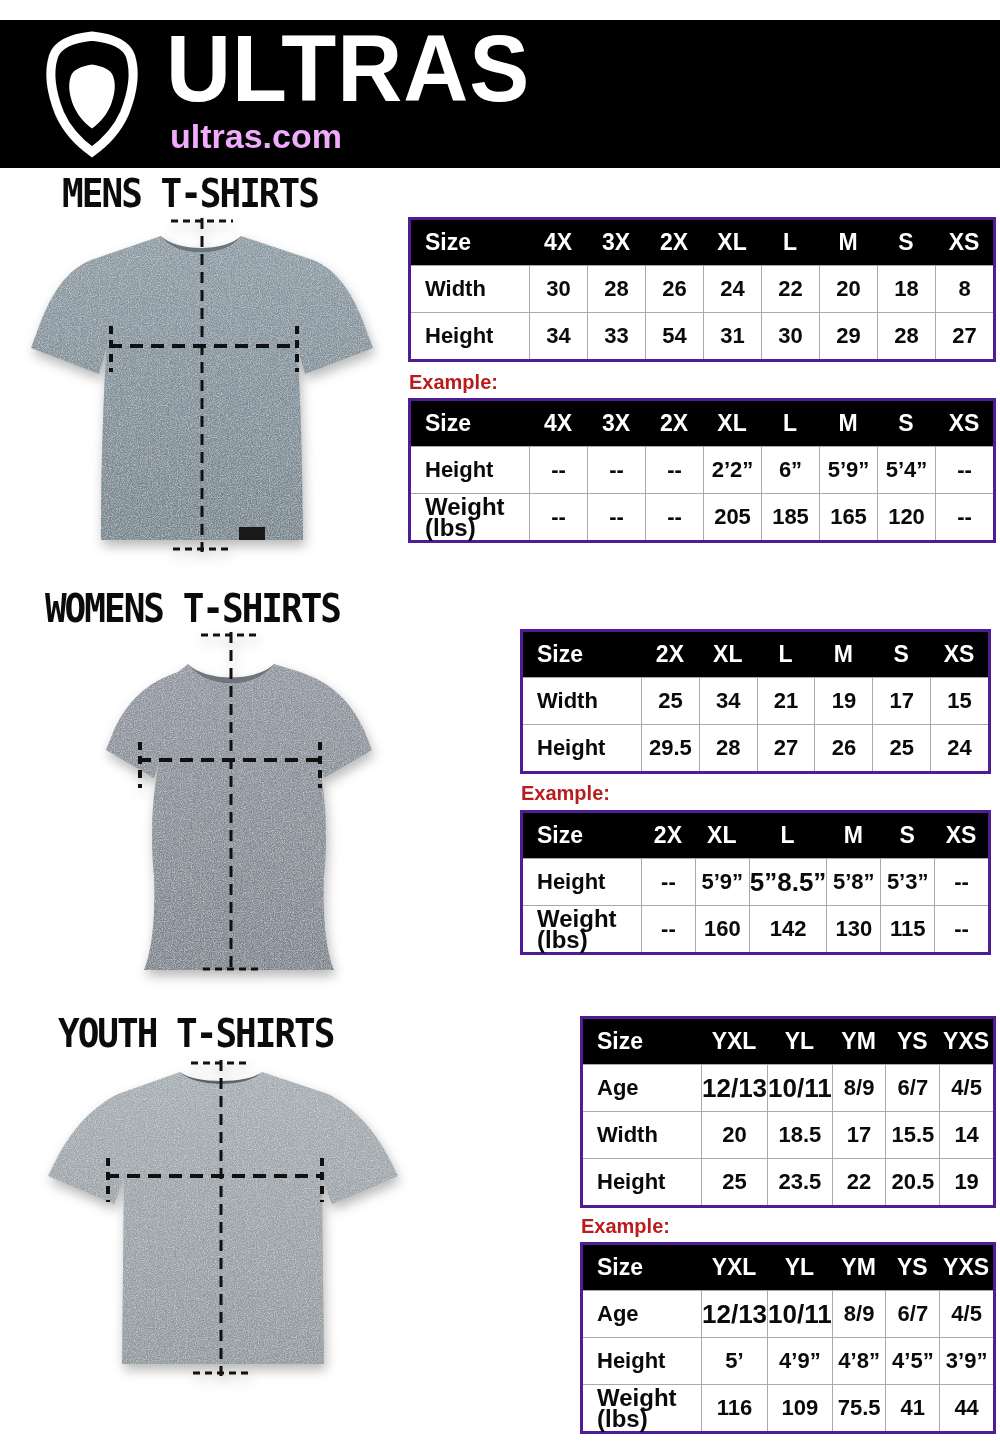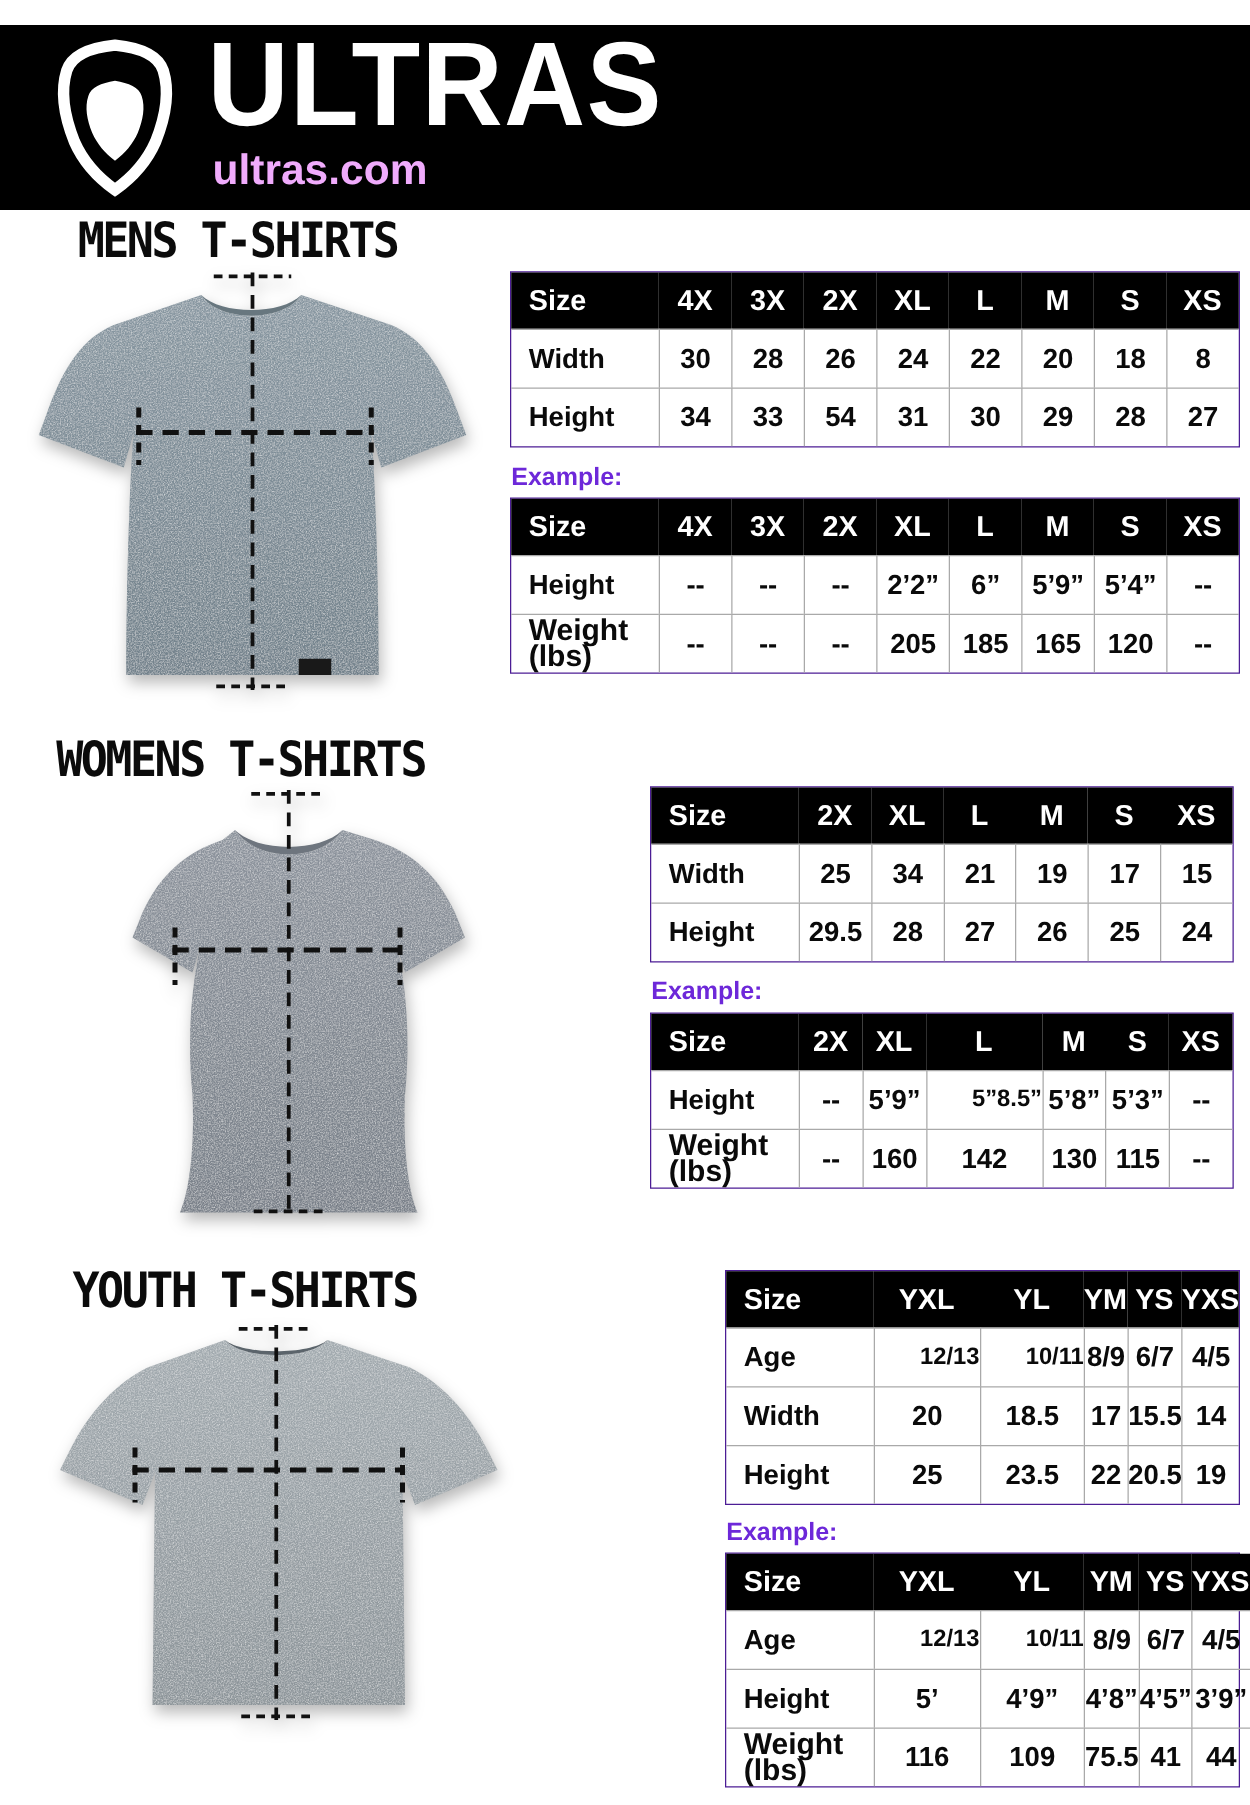"Size" .sz-table { border: 1px solid #4c1d95 -> 3px solid #4c1d95 }
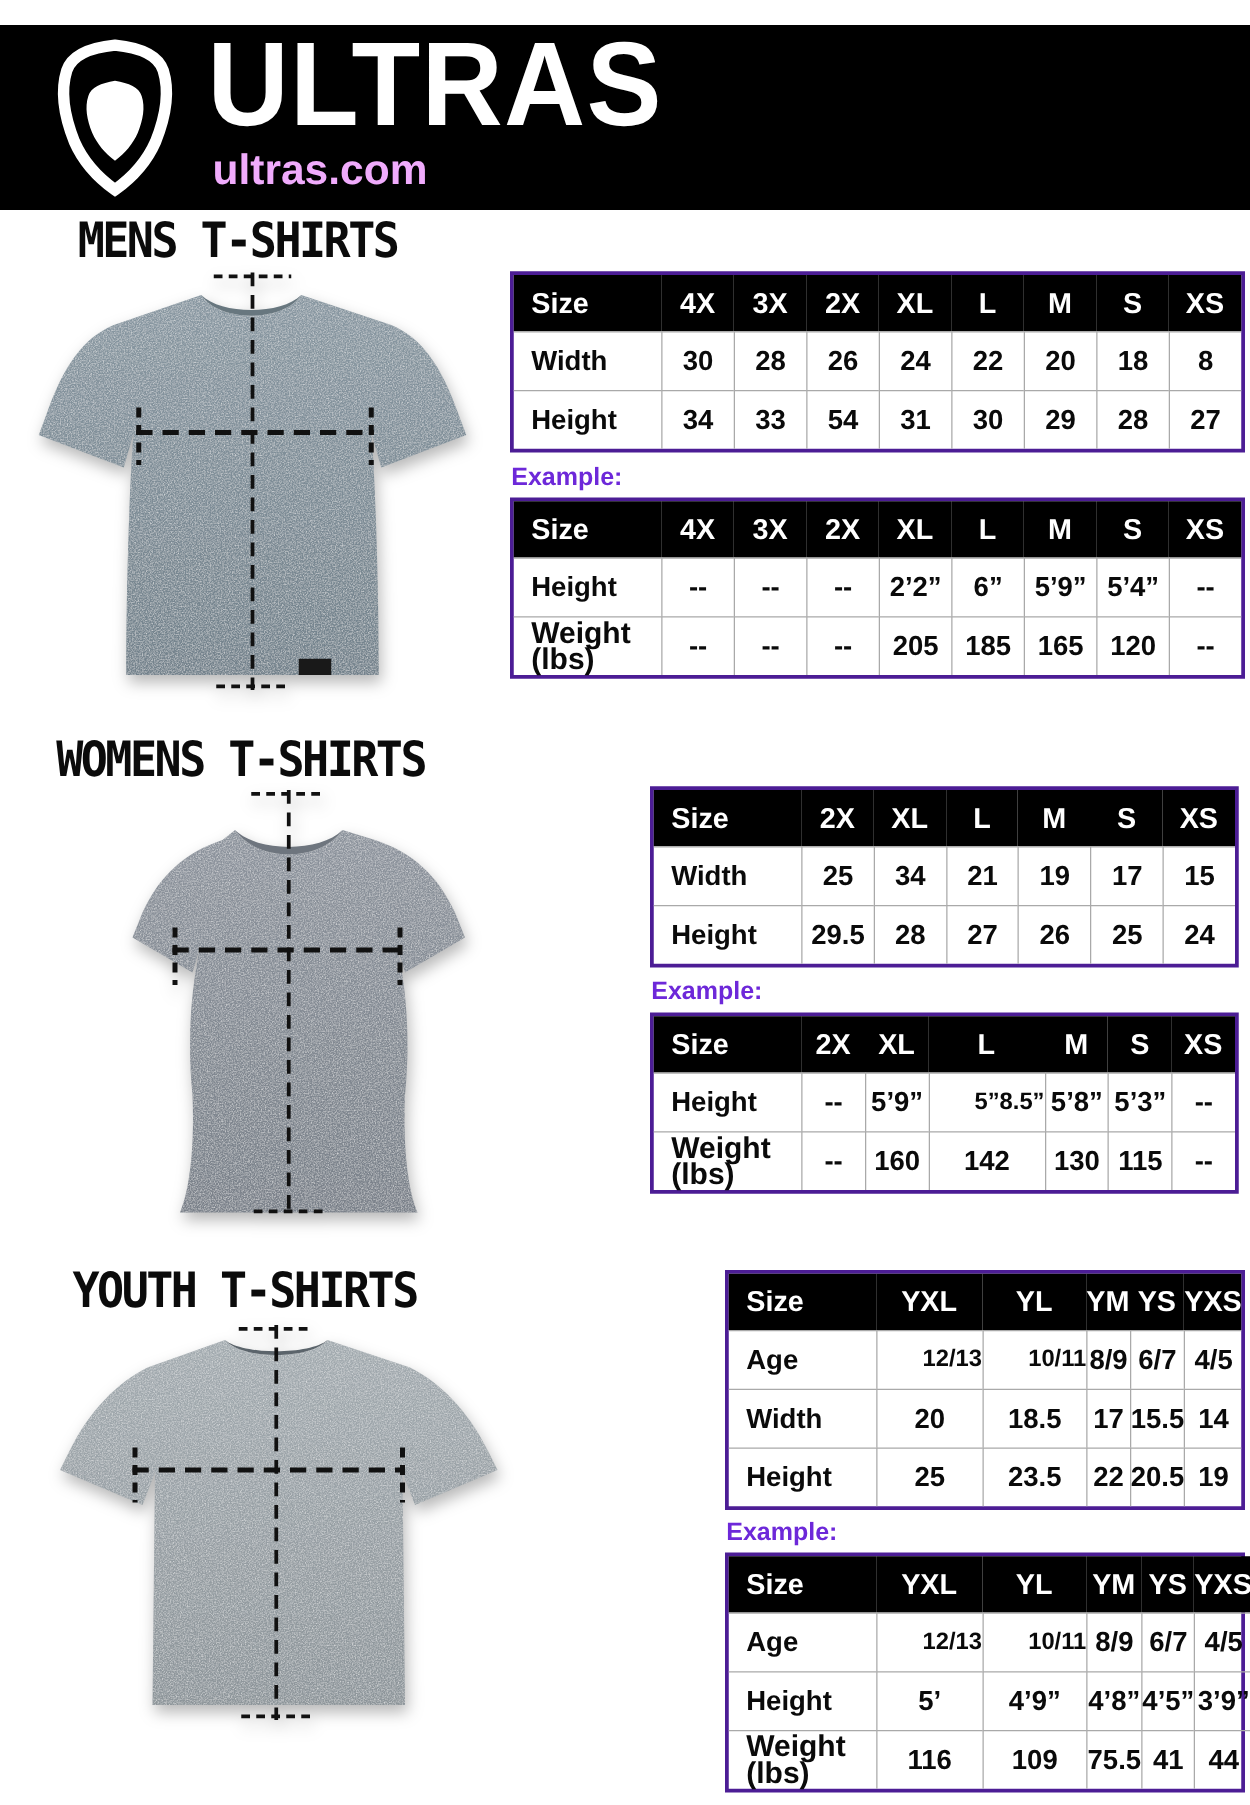"Example:" .ex-label { color: #6d28d9 -> #b91c1c }
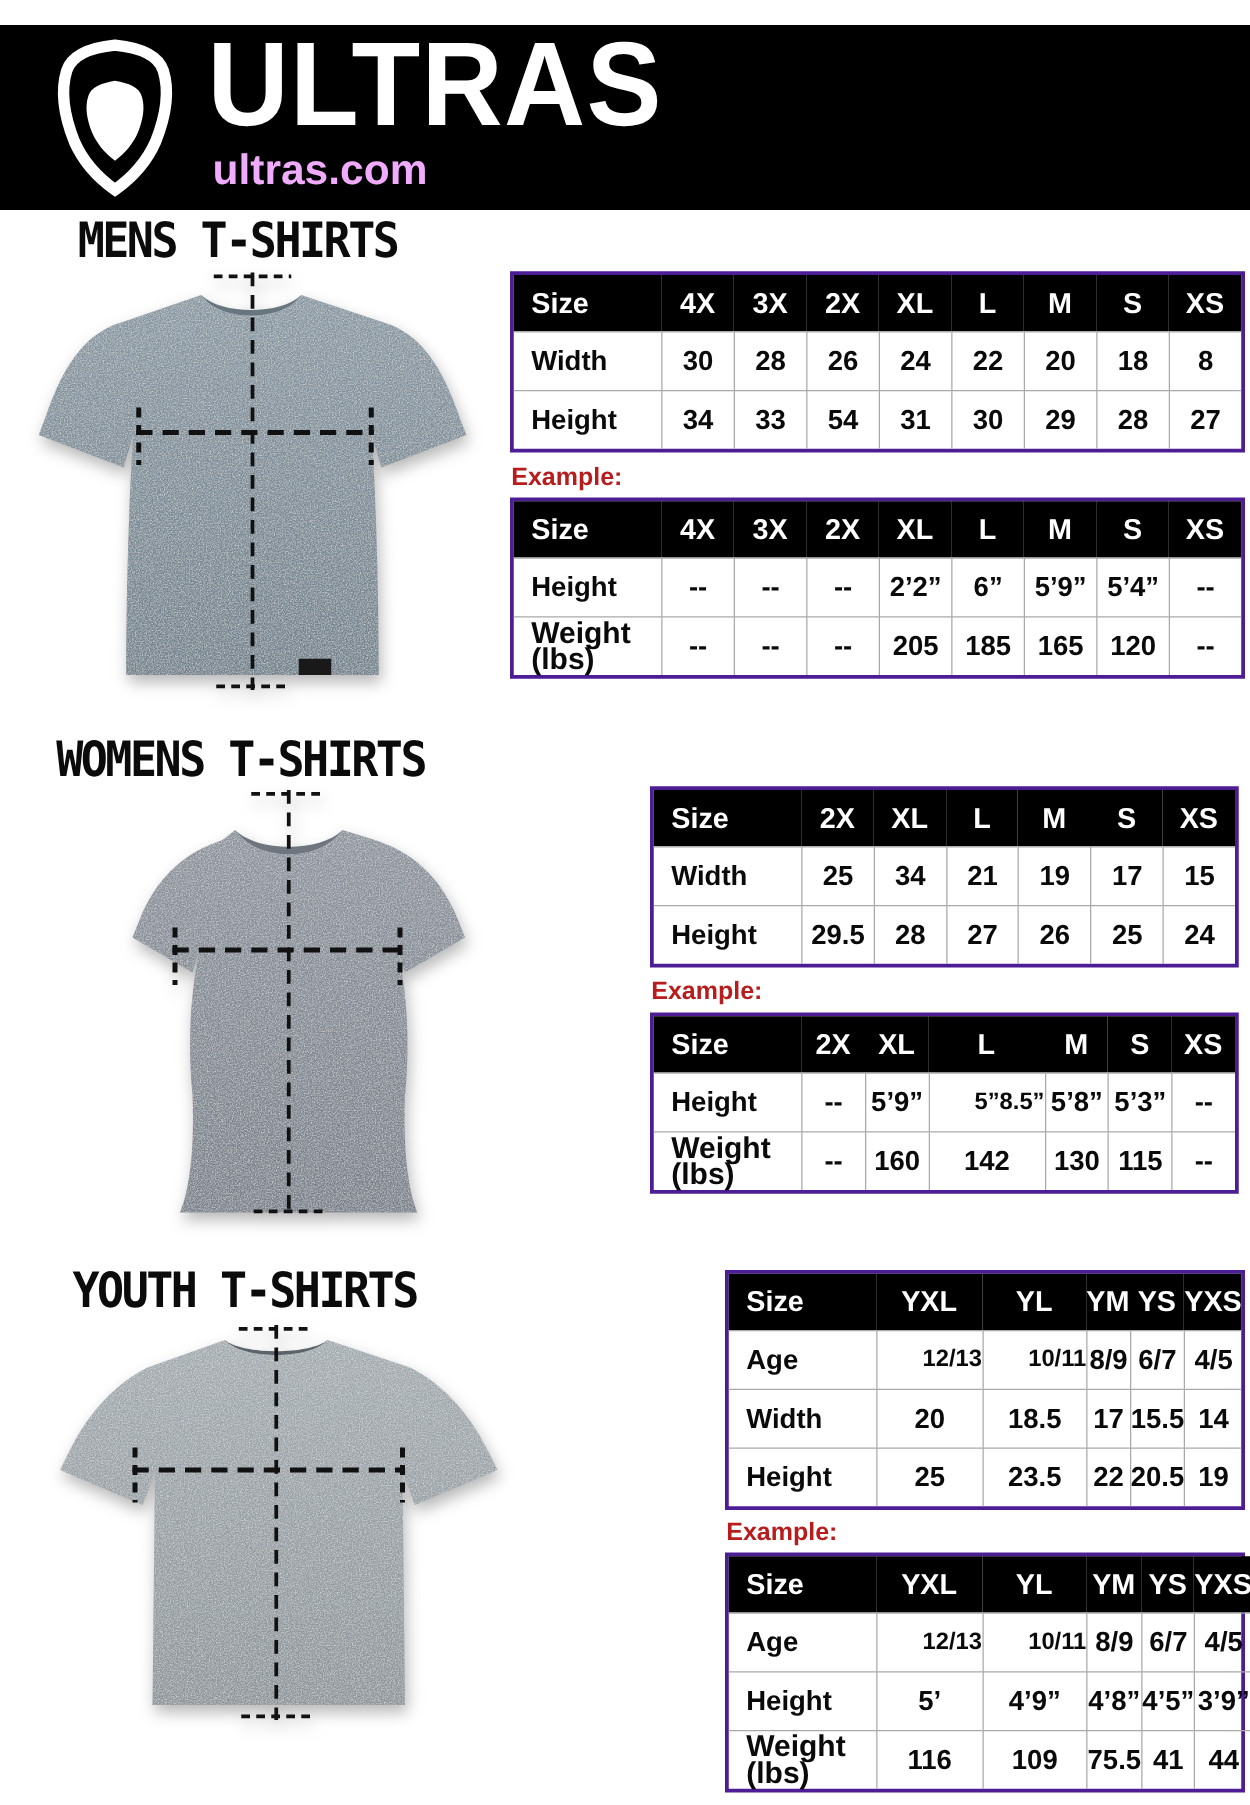"5”8.5”" .small { font-size: 19px -> 26px; padding-left: 36px -> none }
